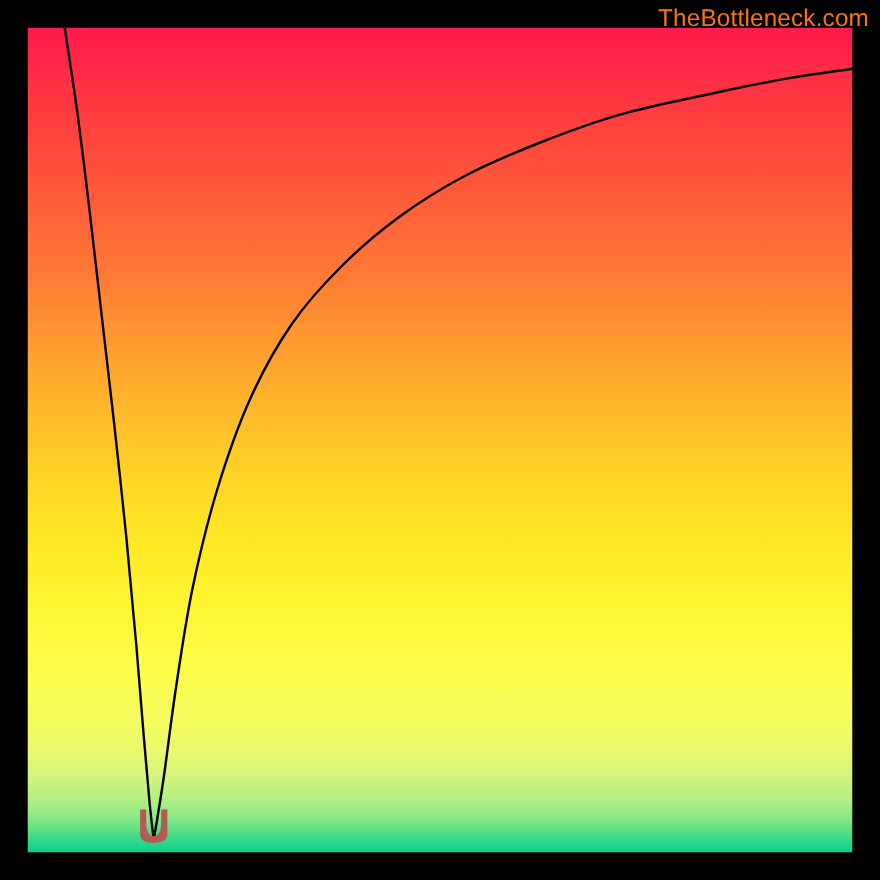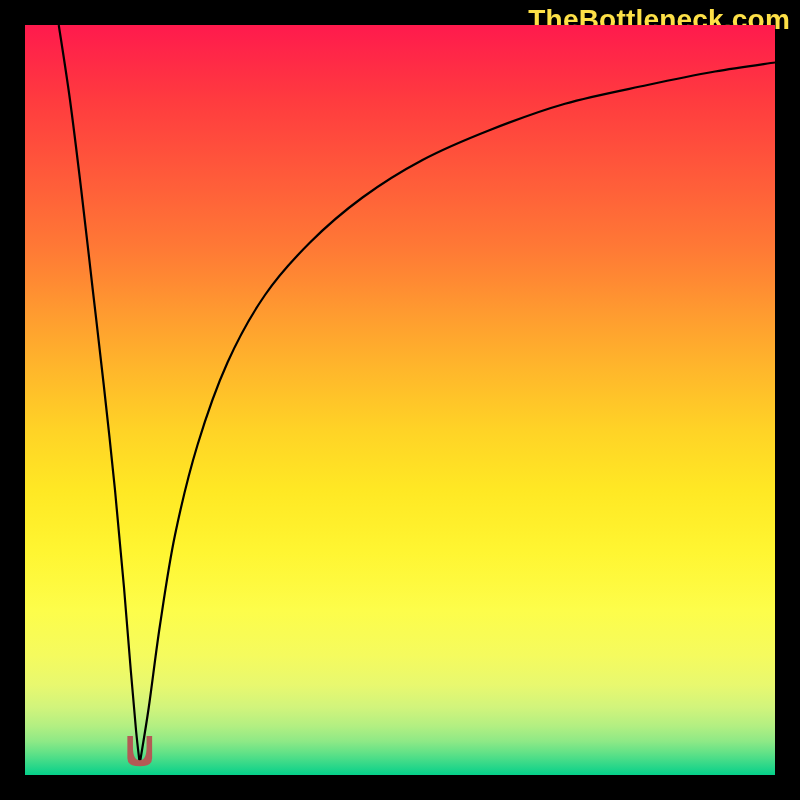"TheBottleneck.com" .watermark { color: #fde047 -> #f97316; font-size: 28px -> 22px; font-weight: 700 -> 400 }
